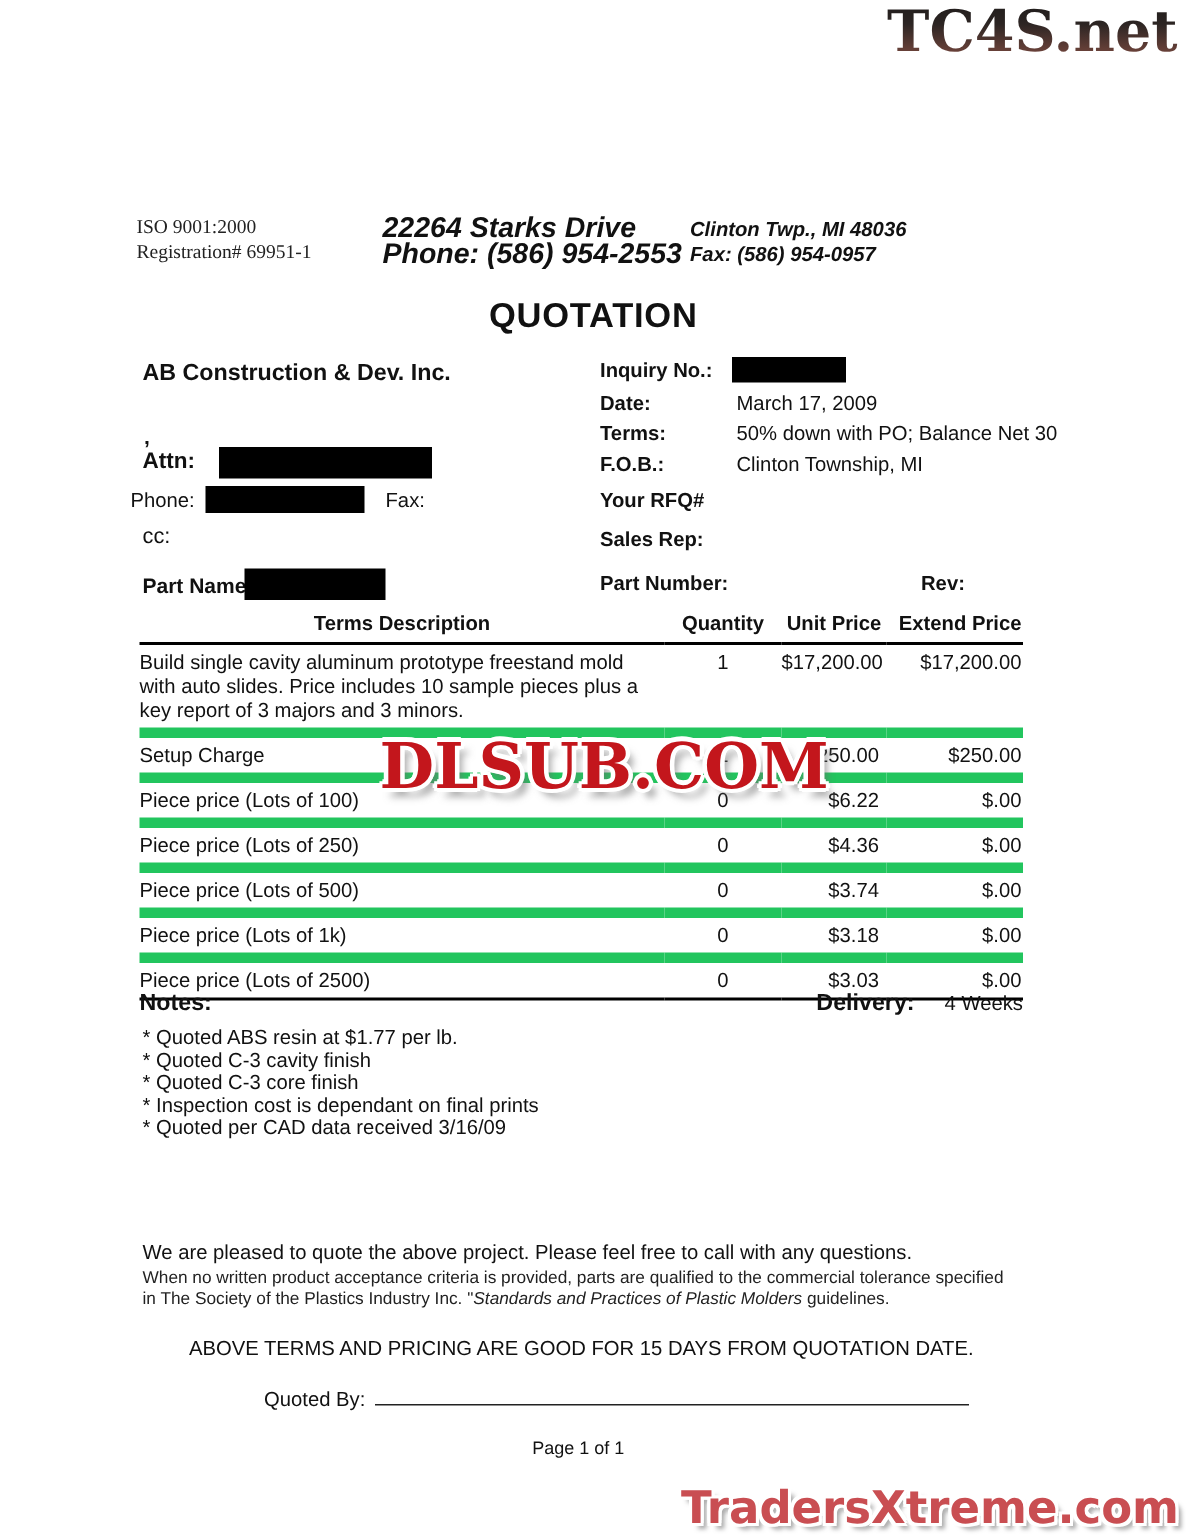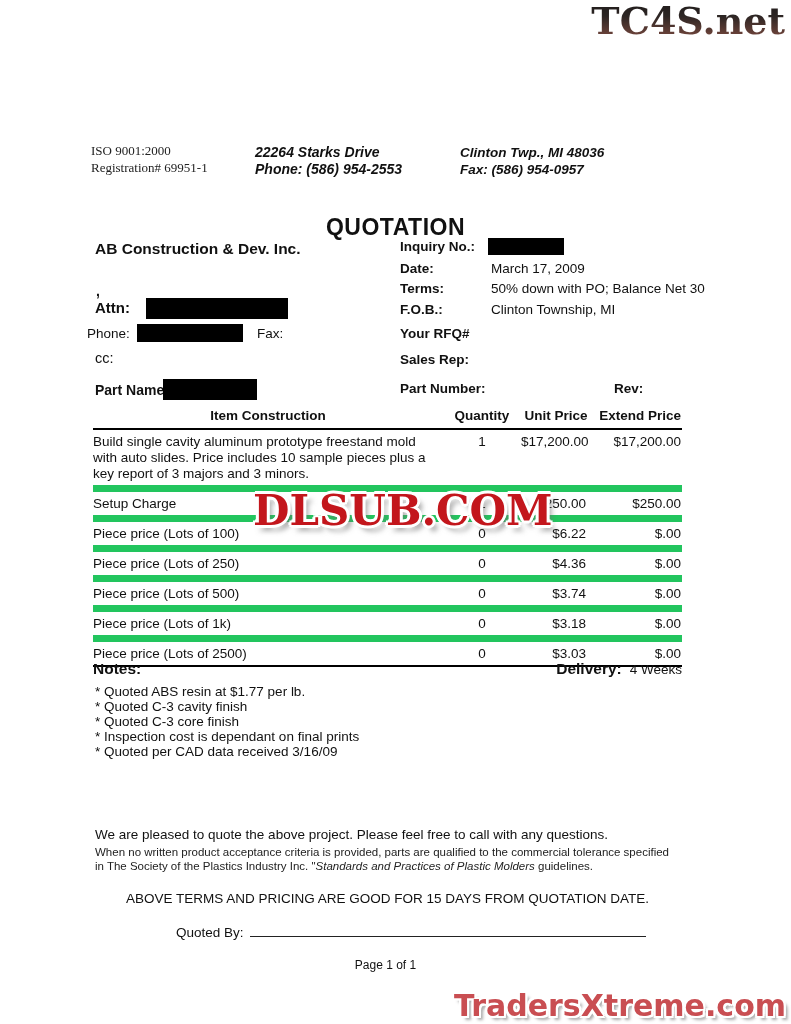"22264 Starks Drive" .addr1 { font-size: 14px -> 19px }
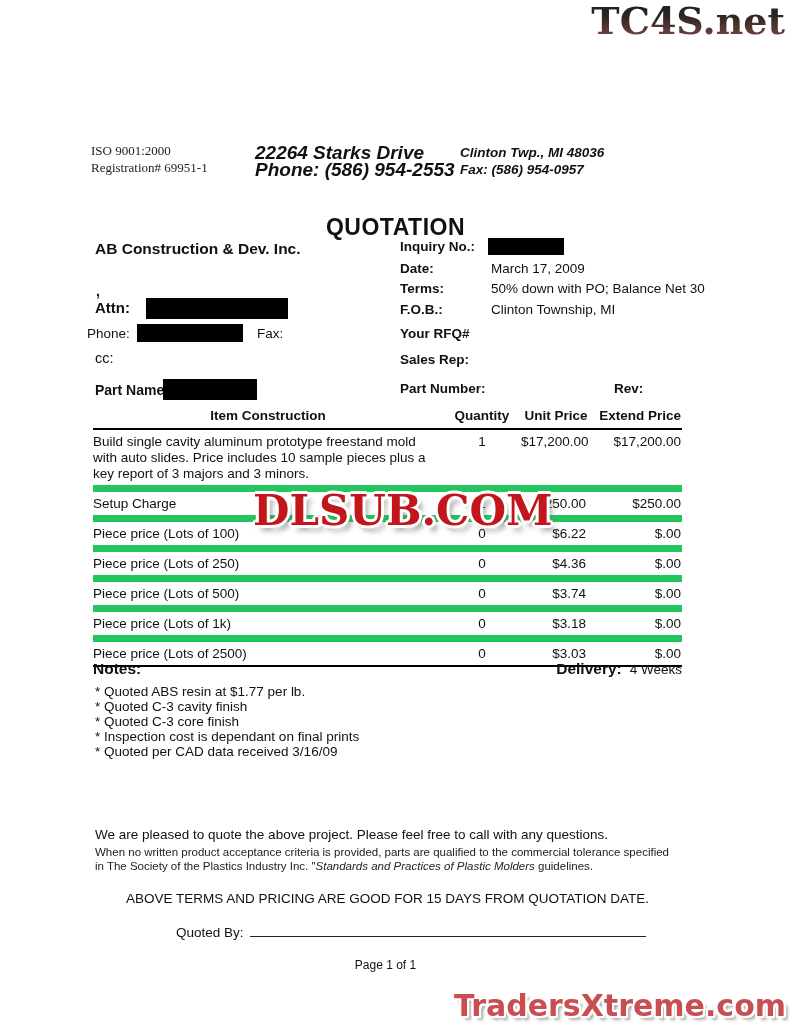"QUOTATION" .doc-title { top: 214px -> 197px }
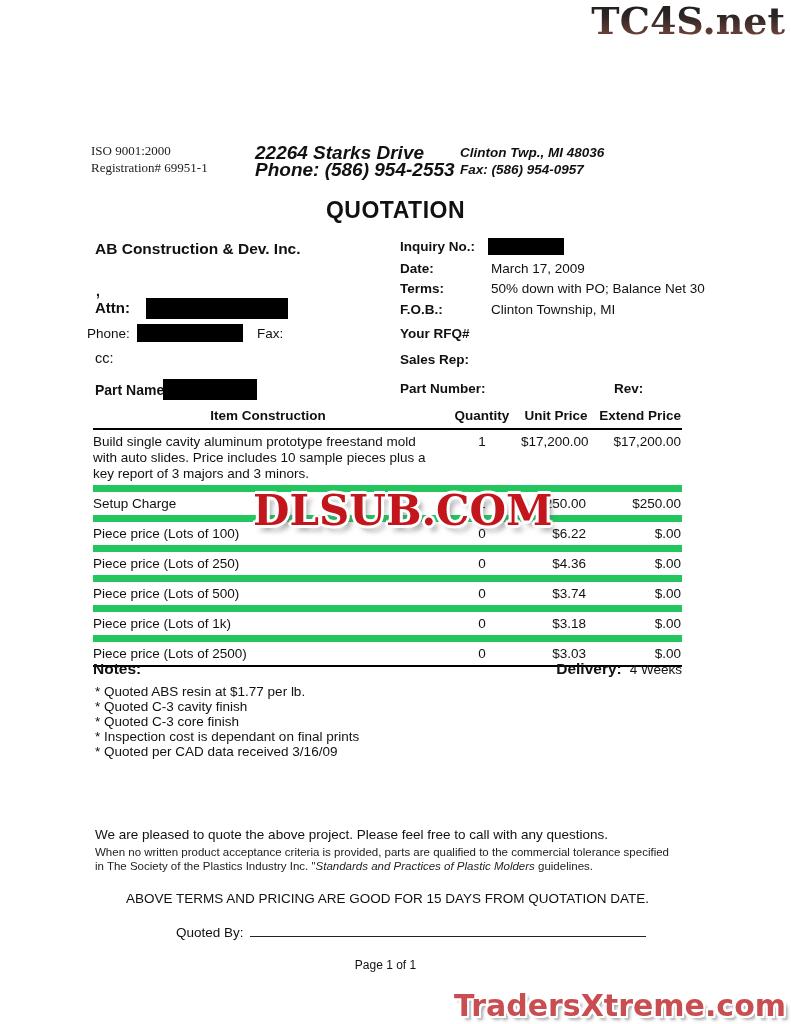"Item Construction" th.h-desc { text: Item Construction -> Terms Description }
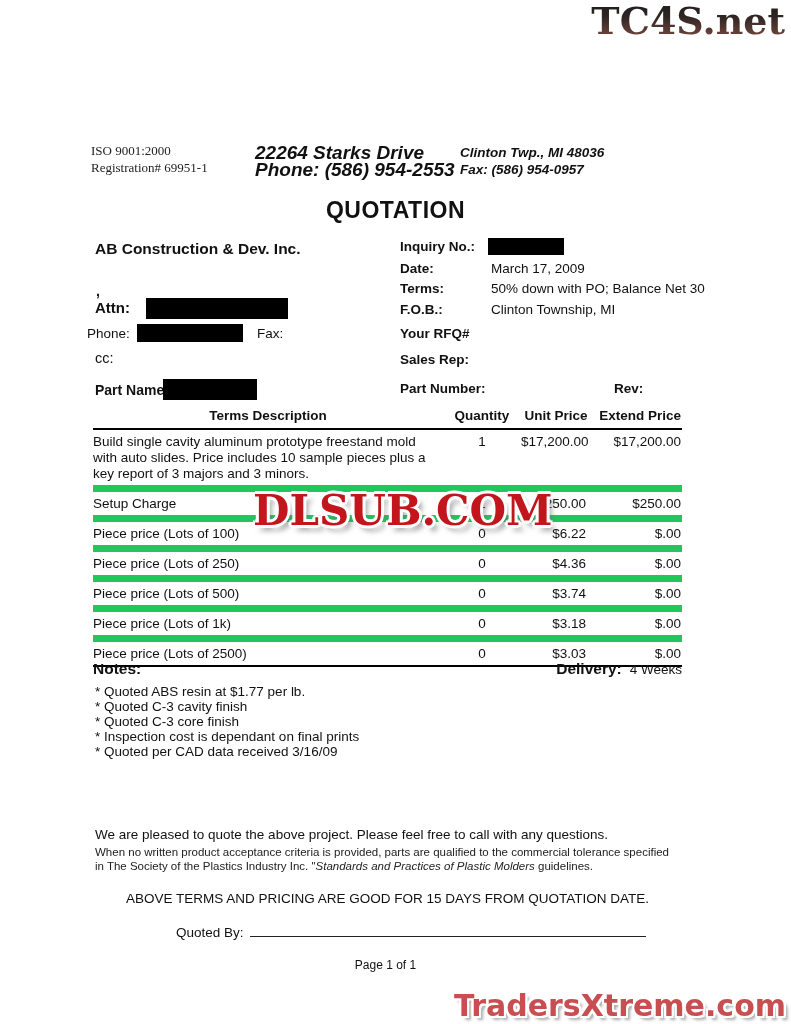"Delivery:" .delivery-group { gap: 8px -> 20px }
